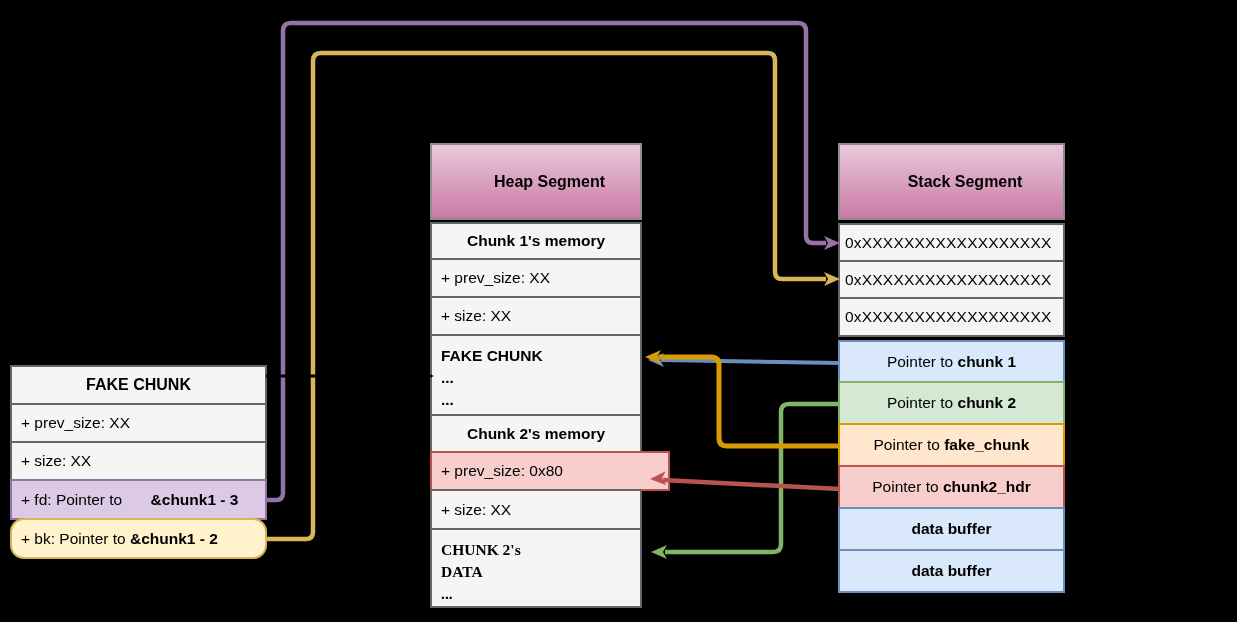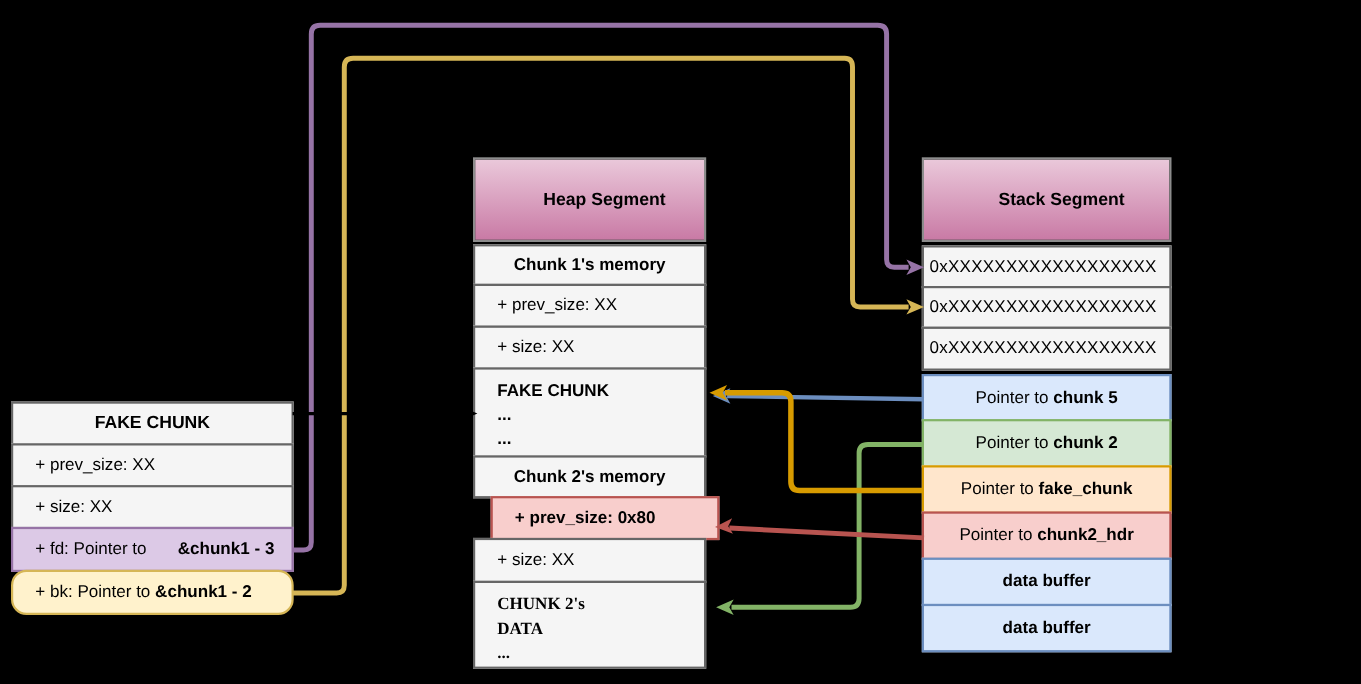"Chunk 1's memory" .row { padding: 0 20px -> 0 9px }
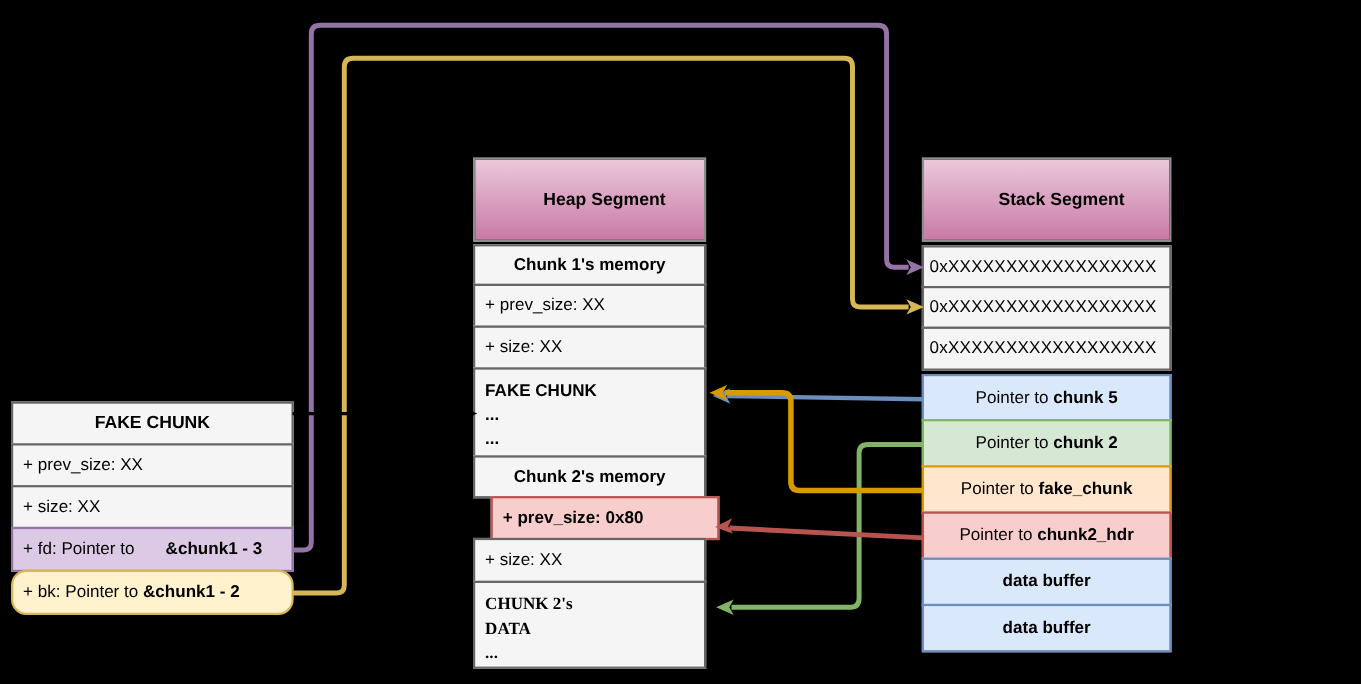"chunk 5" b { text: 5 -> 1 }
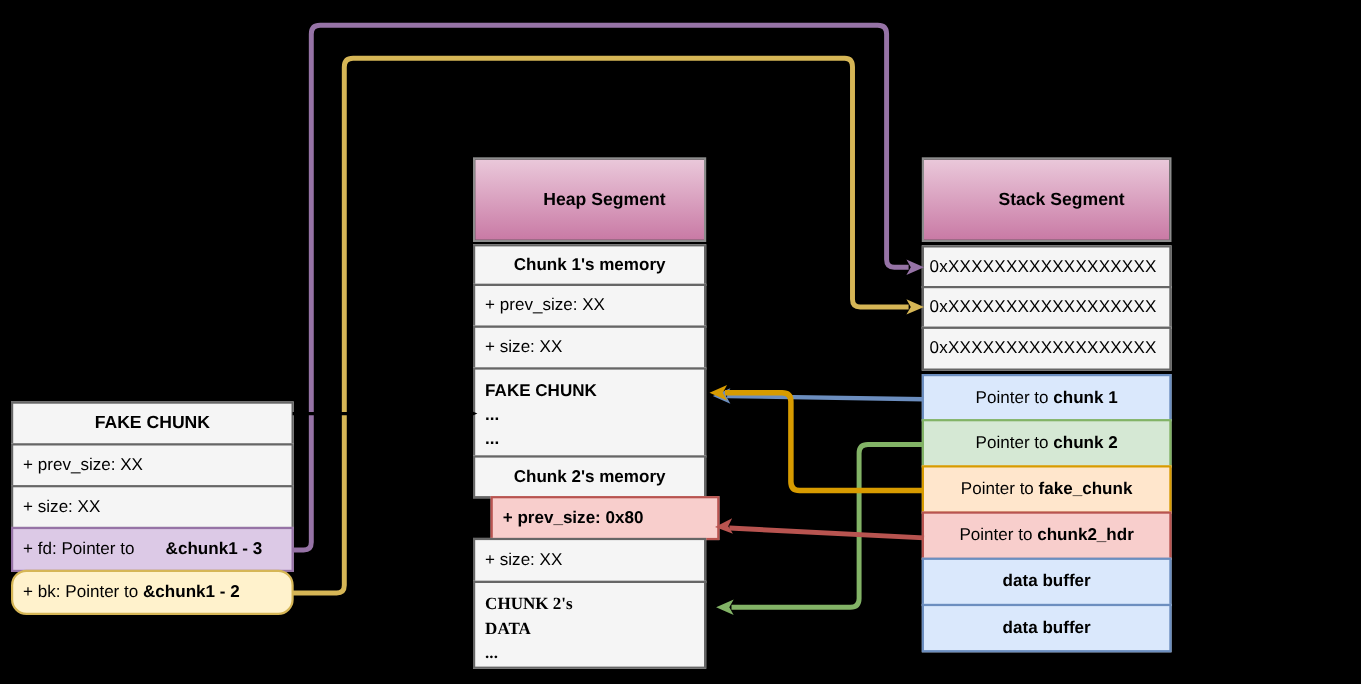"+ prev_size: 0x80" div.row { font-weight: bold -> none; left: 446px -> 430px; width: 208px -> 240px }
